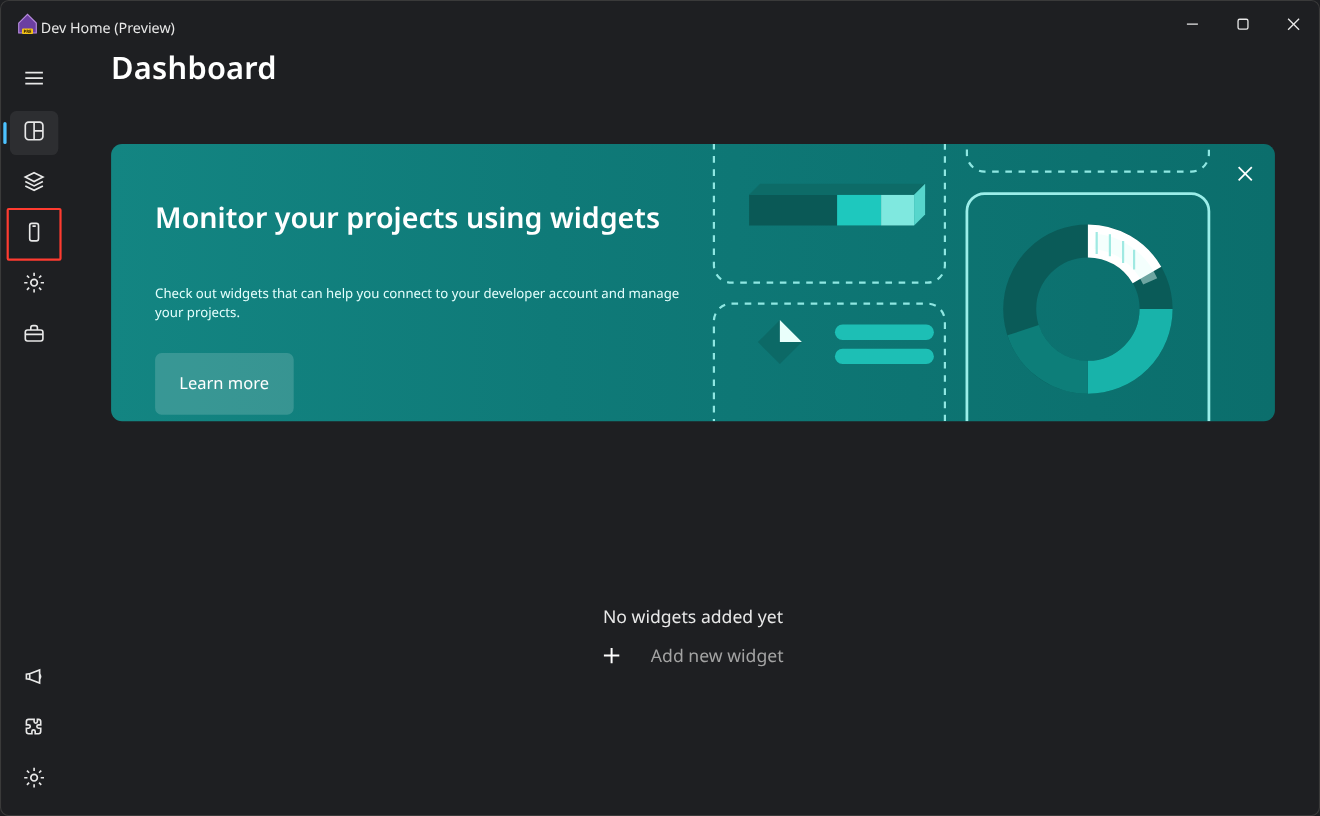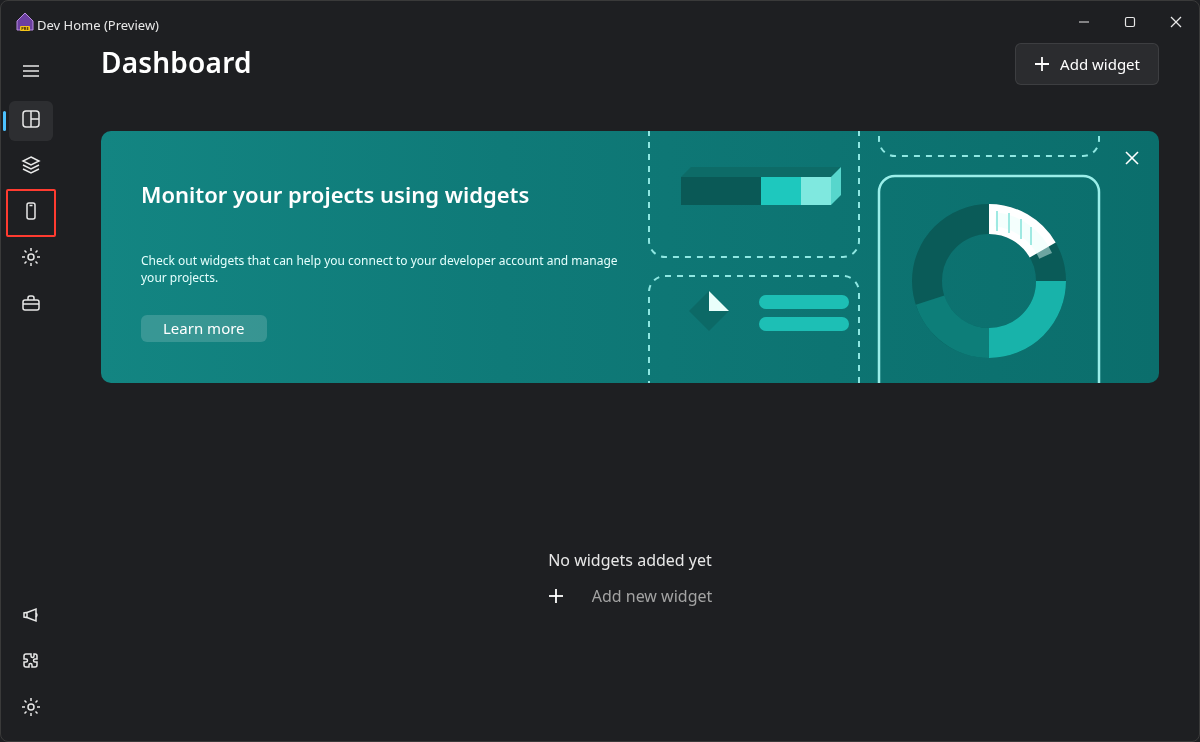"Add widget" button.add-widget-btn { html: <button> <svg> <line></line> <line></line> </svg> <span>Add widget</span> </button> -> none }
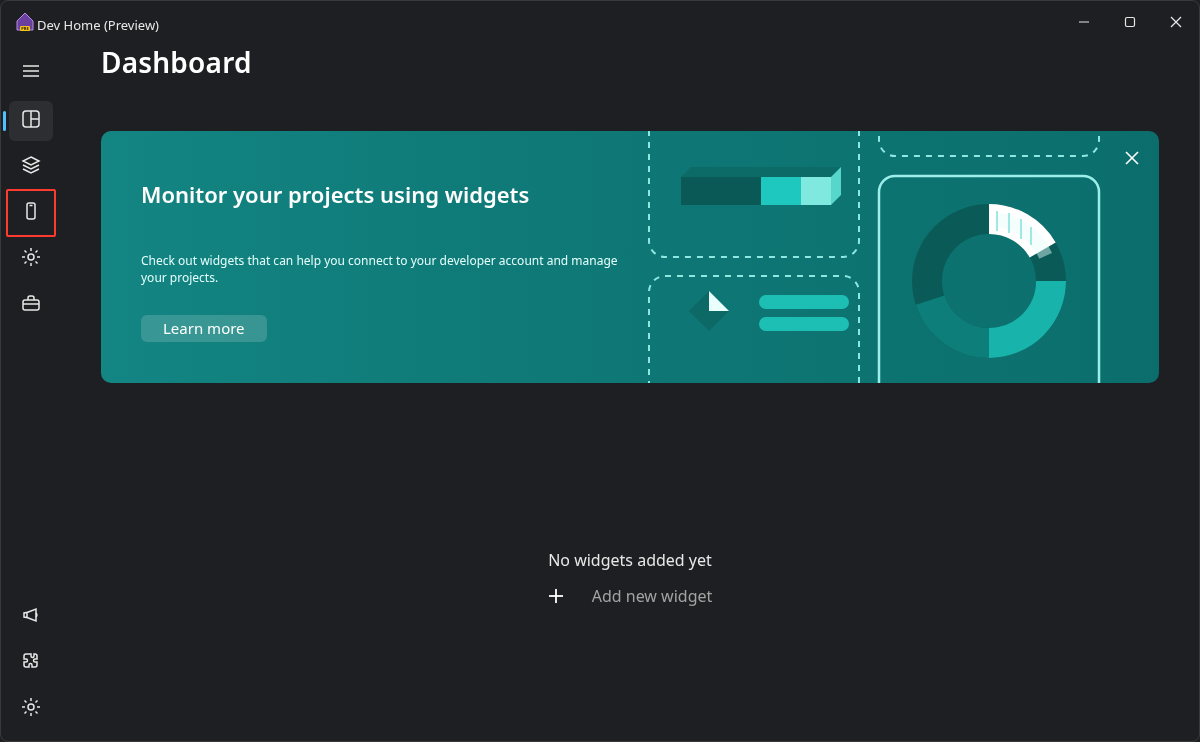"Monitor your projects using widgets" .banner-title { font-size: 22px -> 26px }
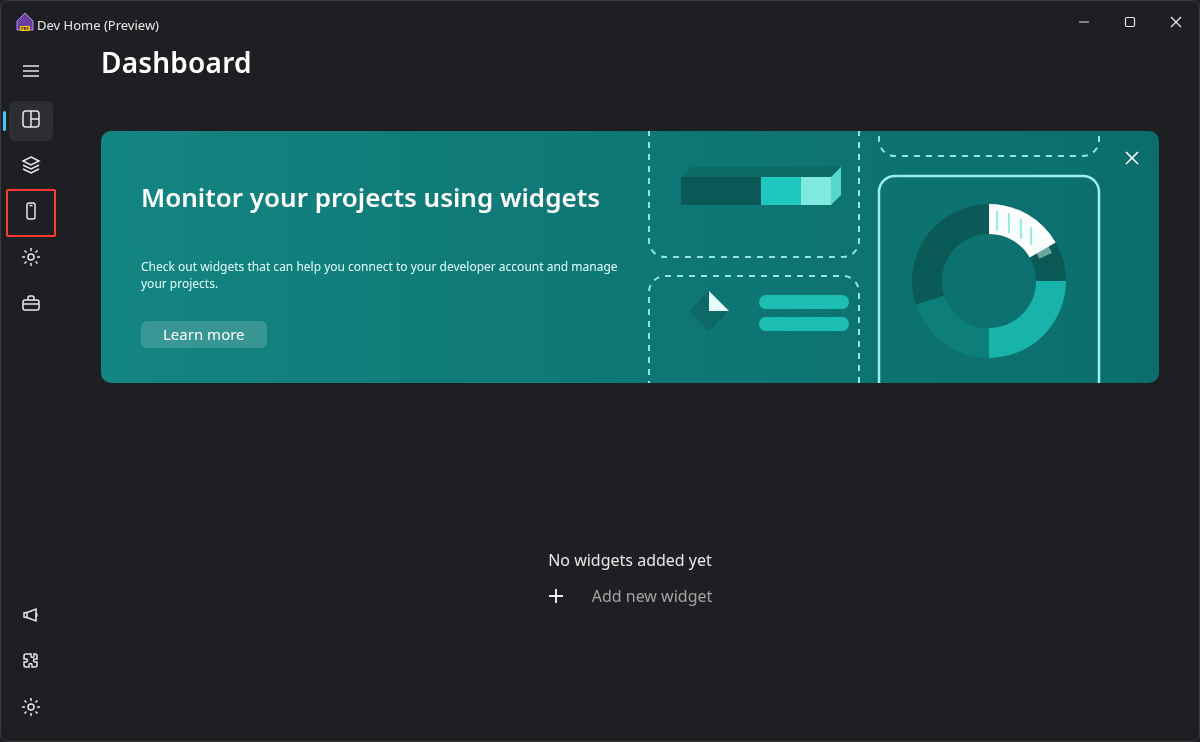"Learn more" .learn-more-btn { height: 27px -> 56px }
